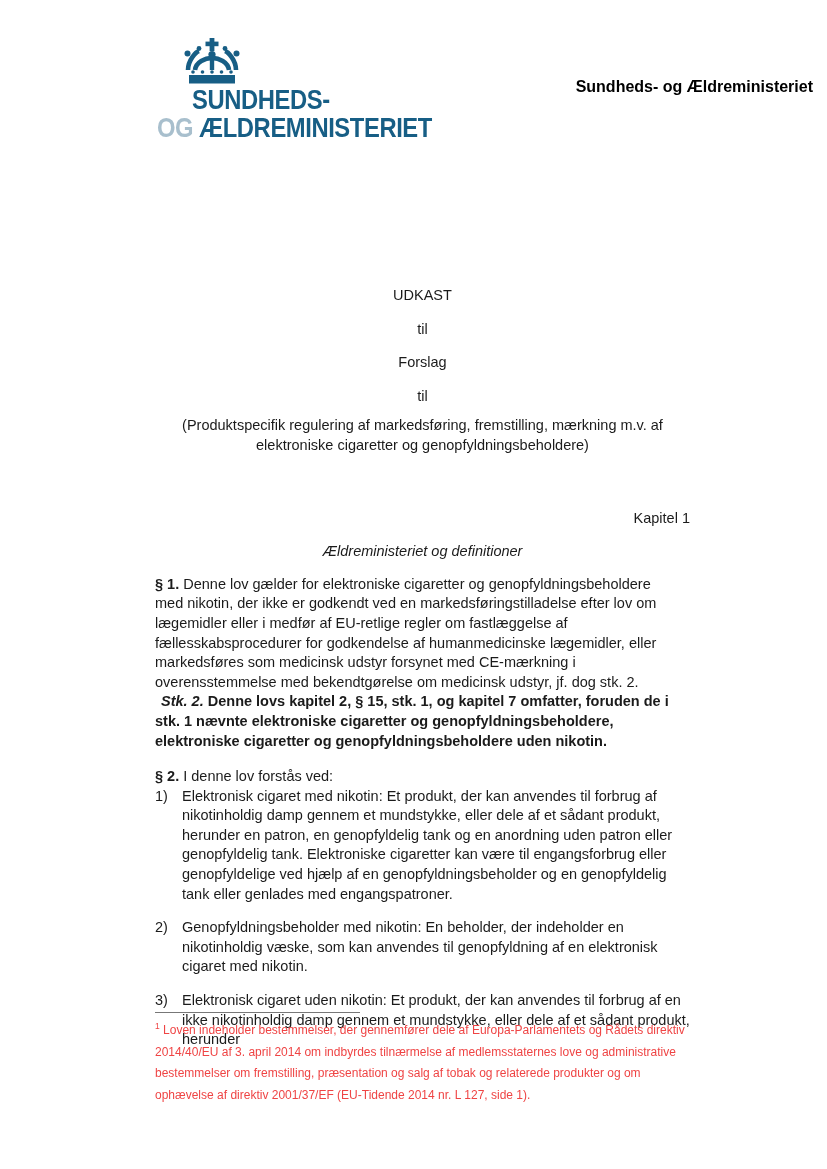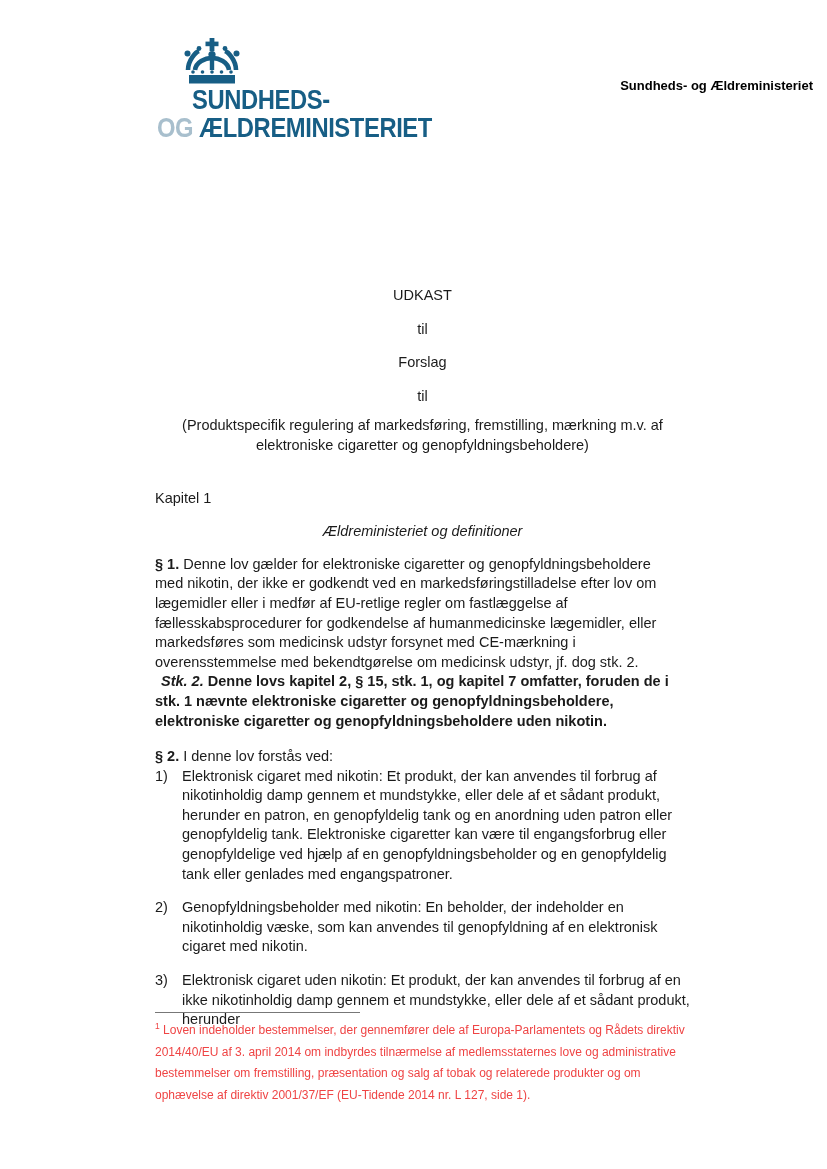"Sundheds- og Ældreministeriet" .ministry-name { font-size: 13px -> 16px }
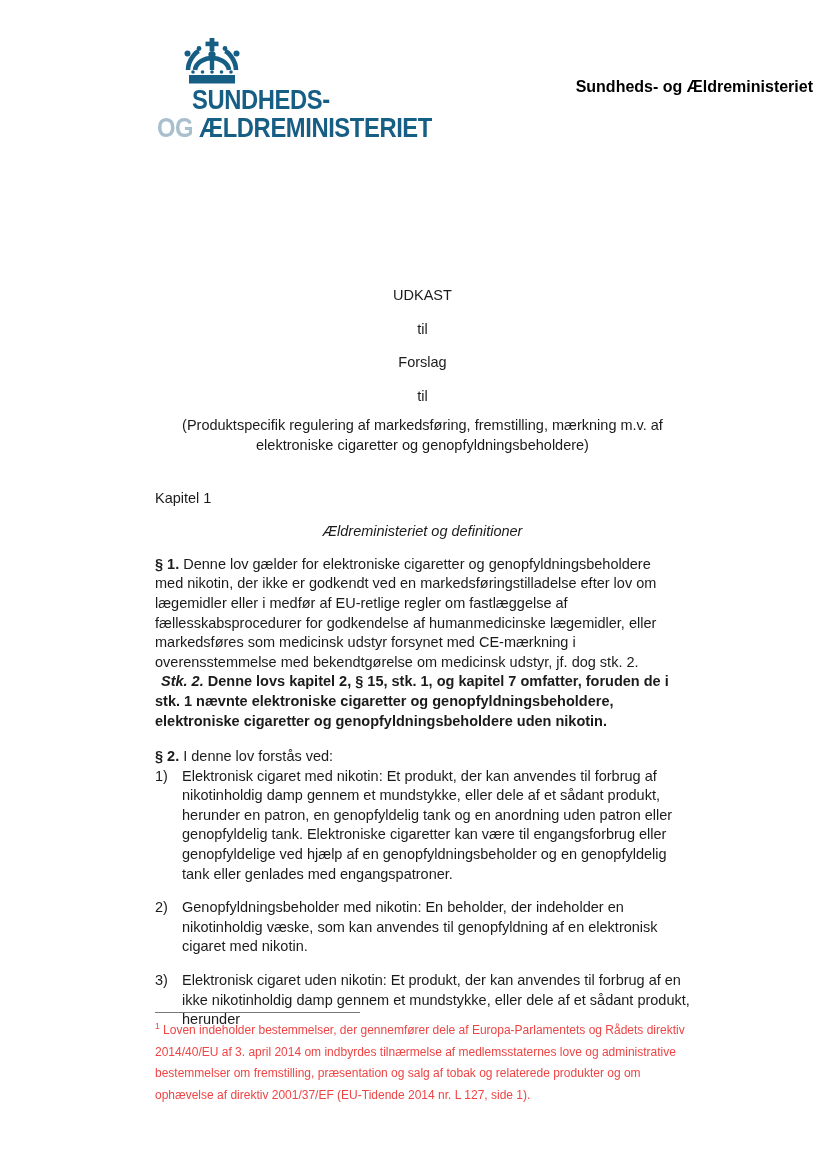"Kapitel 1" .chapter-heading { margin: 33px 0 0 0 -> 53px 0 0 0; text-align: left -> right }
